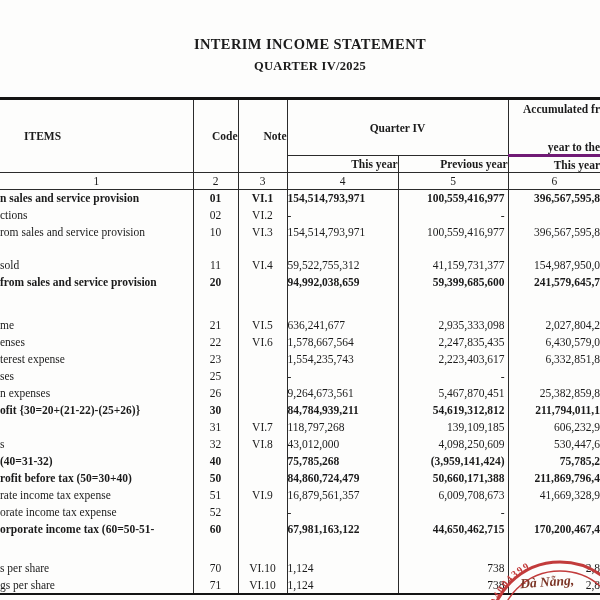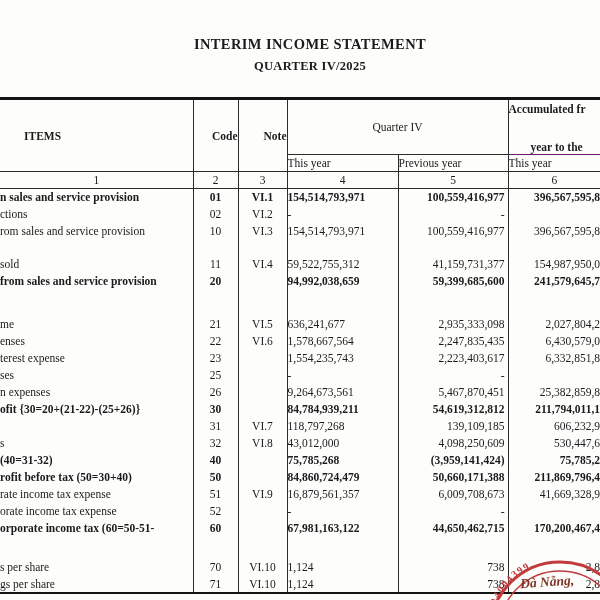"Accumulated fr" .h-acc { border-bottom: 1px solid #701a75 -> 3px solid #701a75; text-align: left -> right }
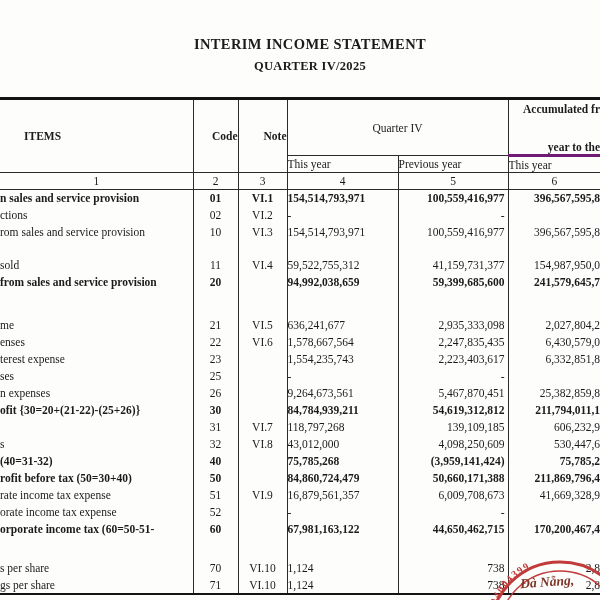"Quarter IV" .h-quarter { font-weight: normal -> bold }
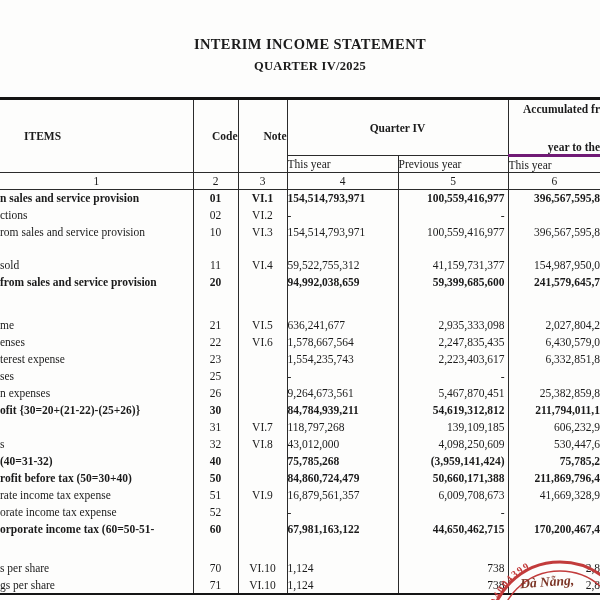"This year" .h-sub { font-weight: normal -> bold; text-align: left -> right }
